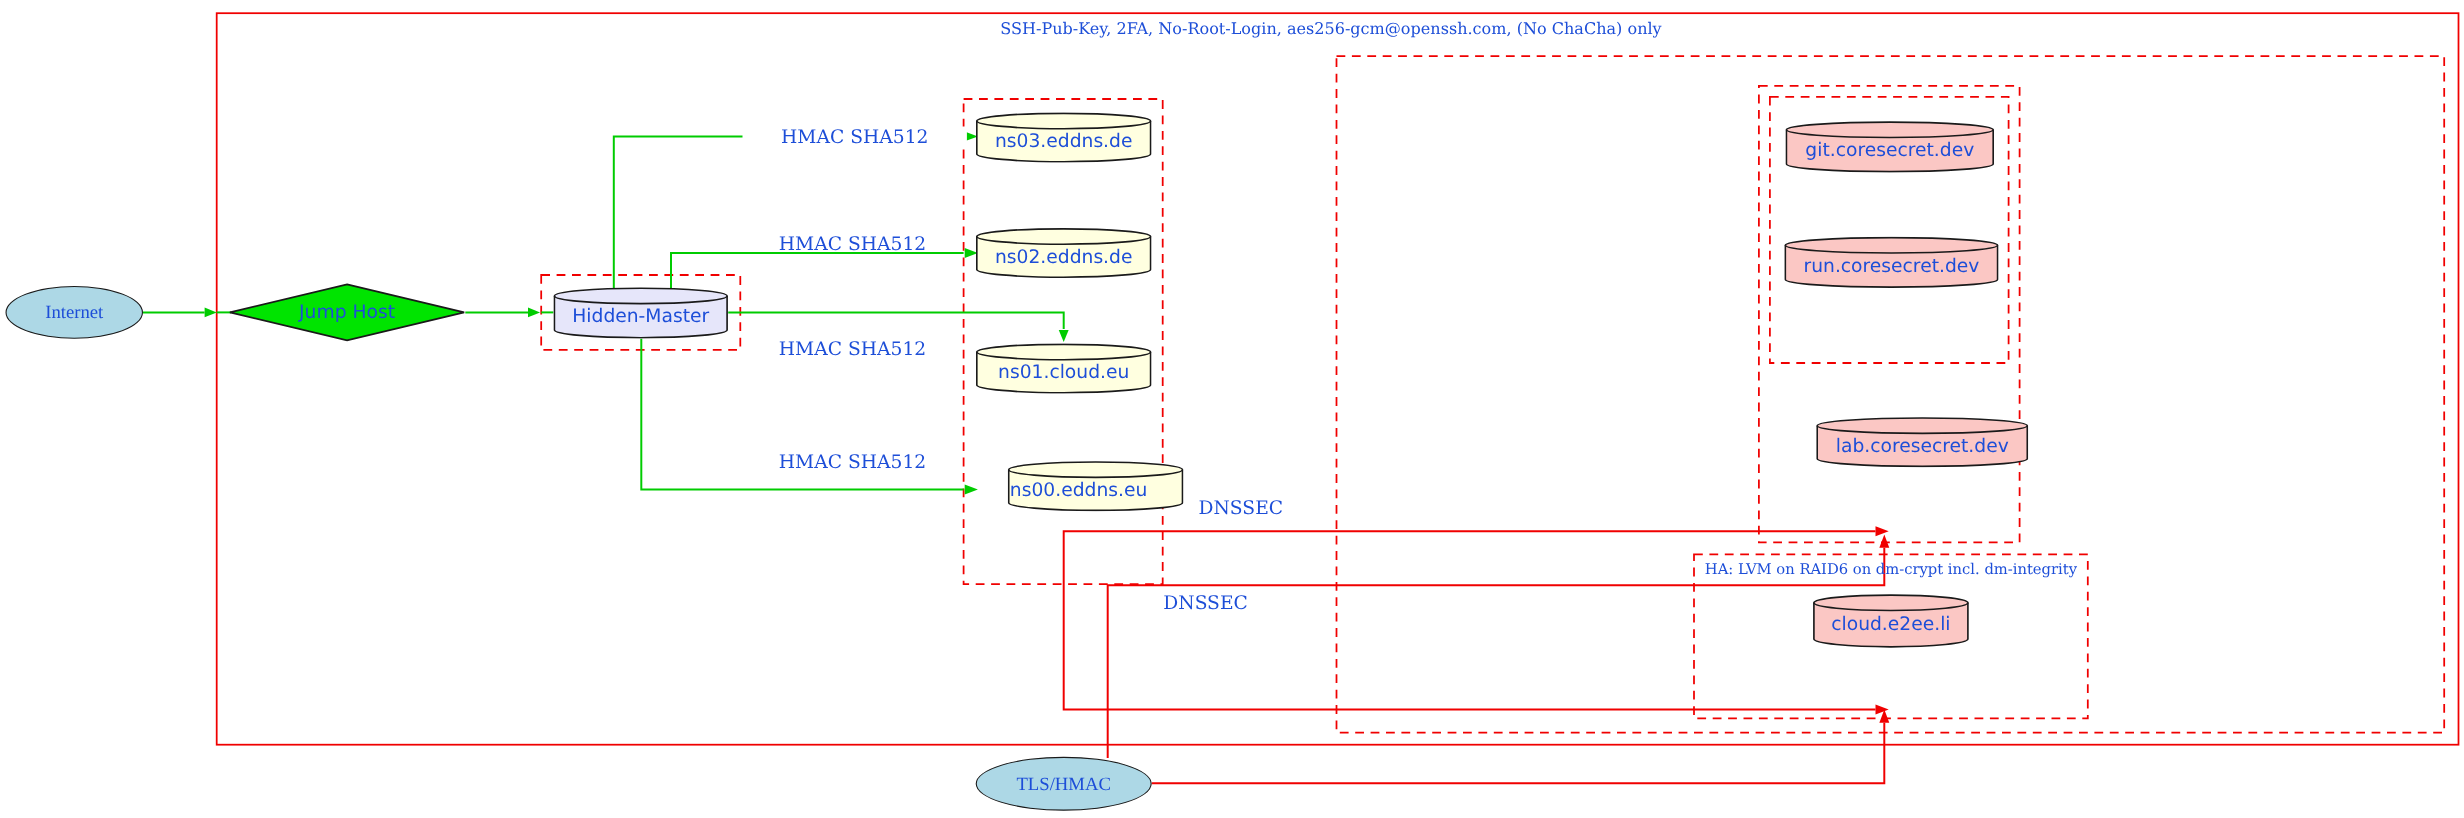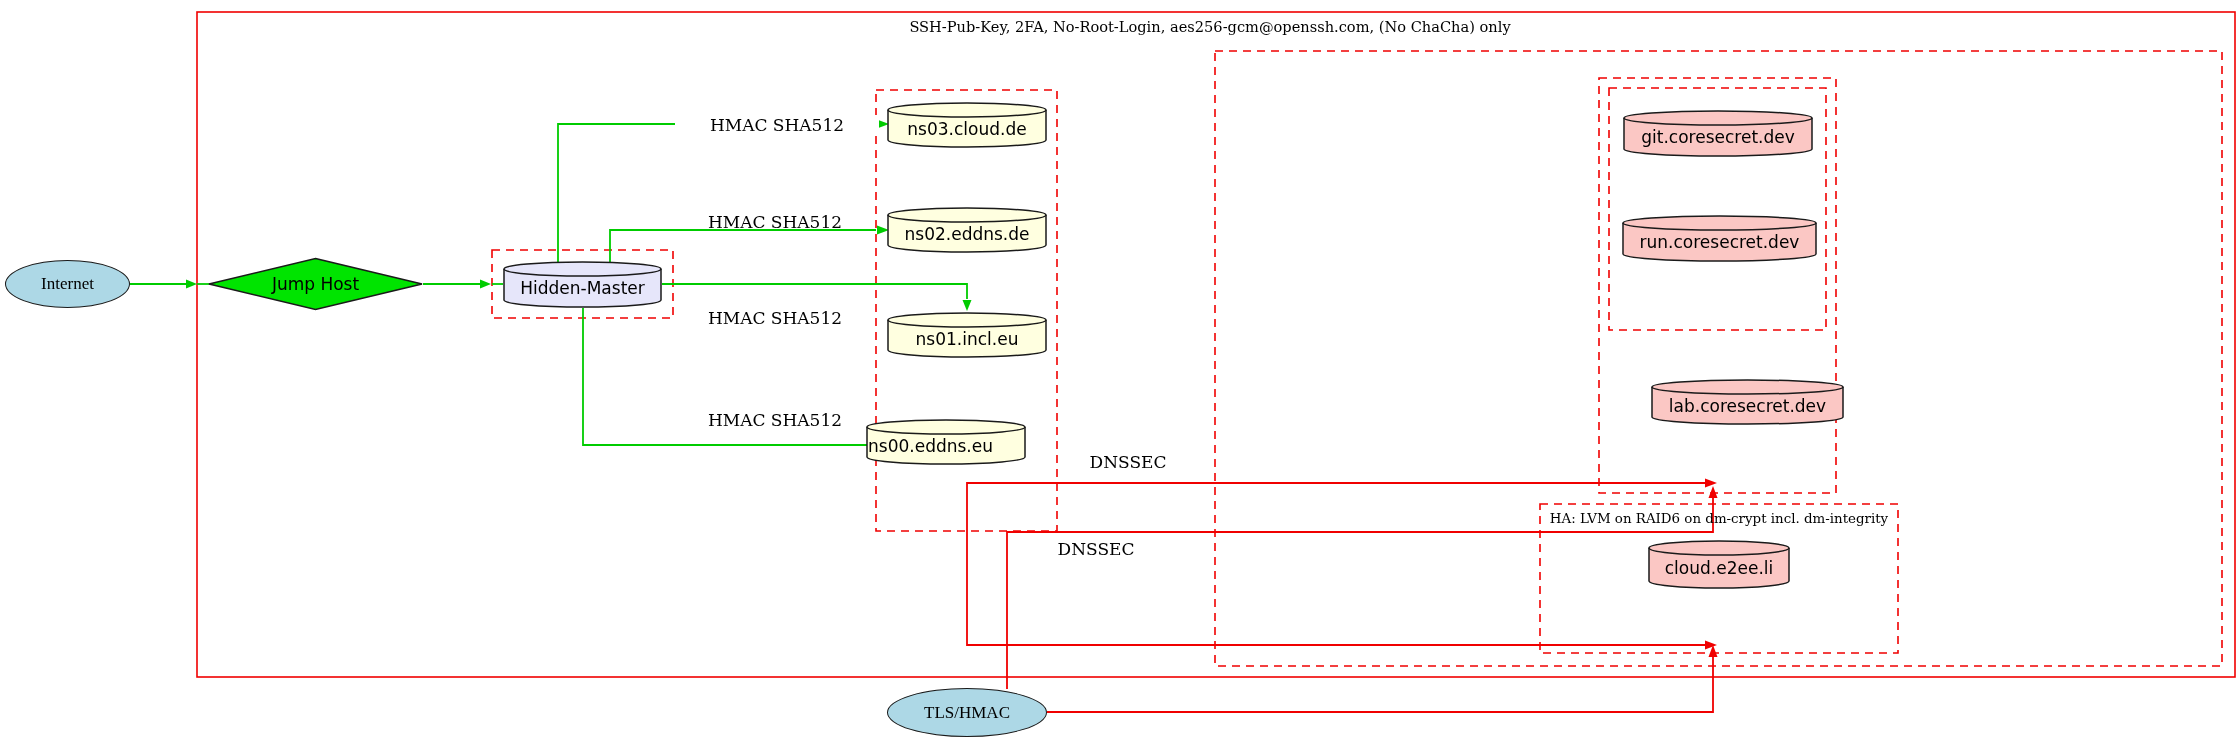"SSH-Pub-Key, 2FA, No-Root-Login," #canvas { color: #000000 -> #1d4ed8 }
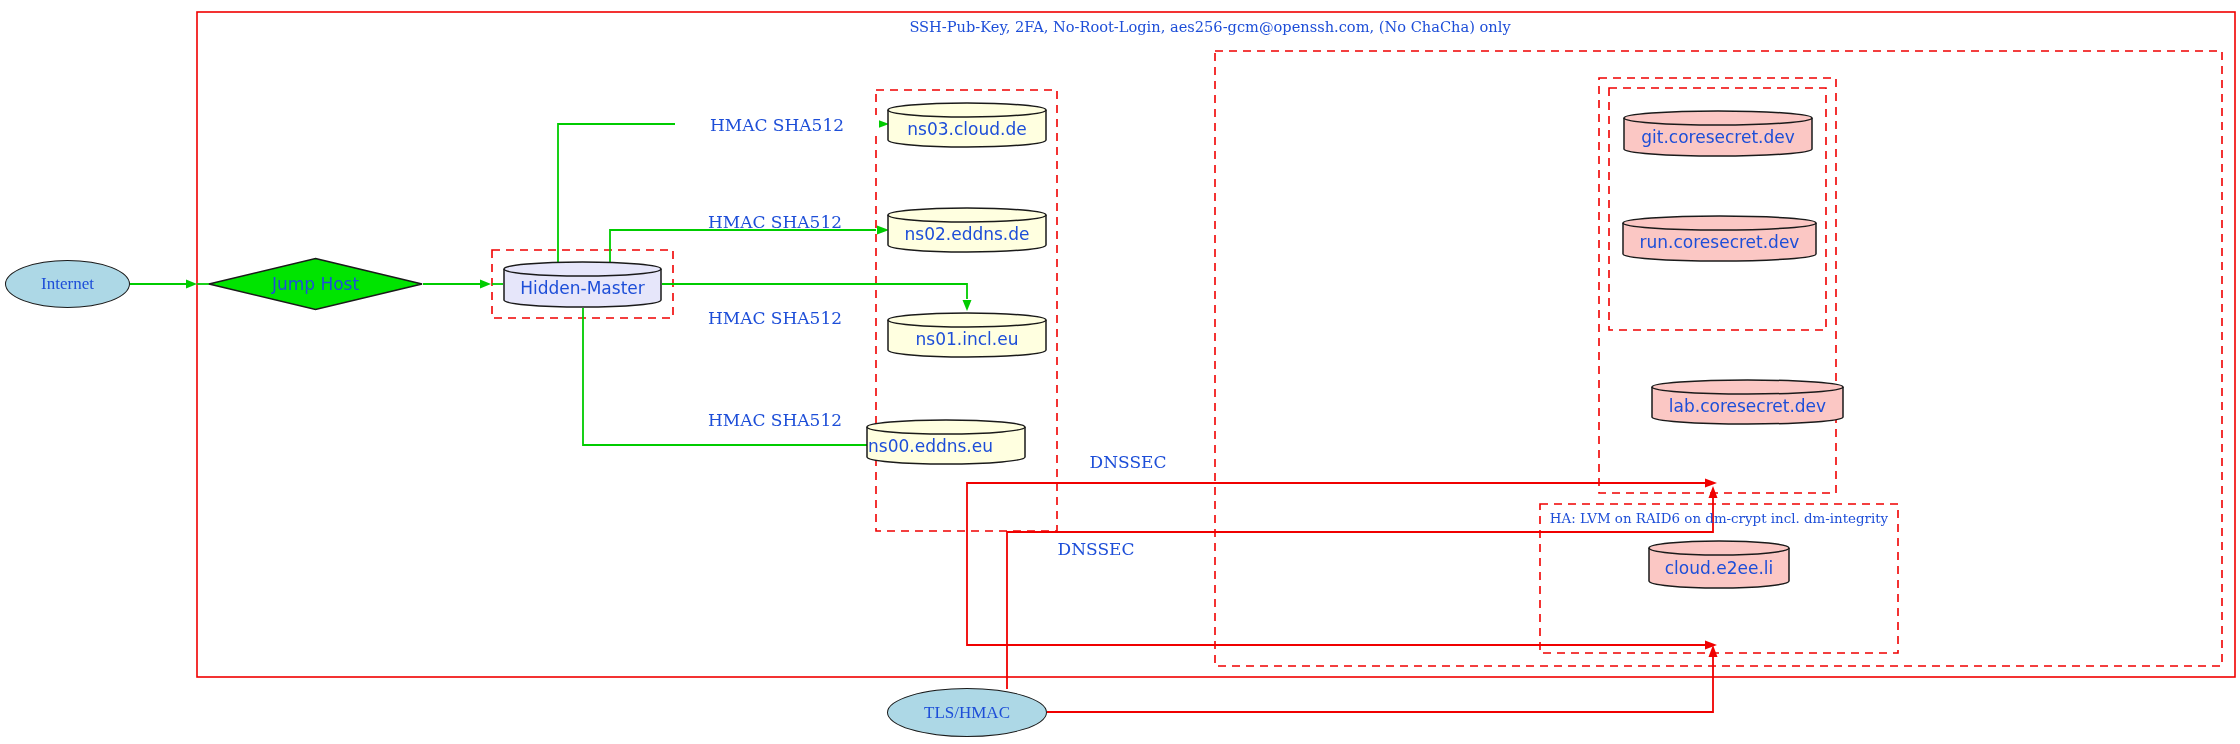"ns03.cloud.de" span.nlabel { text: ns03.cloud.de -> ns03.eddns.de }
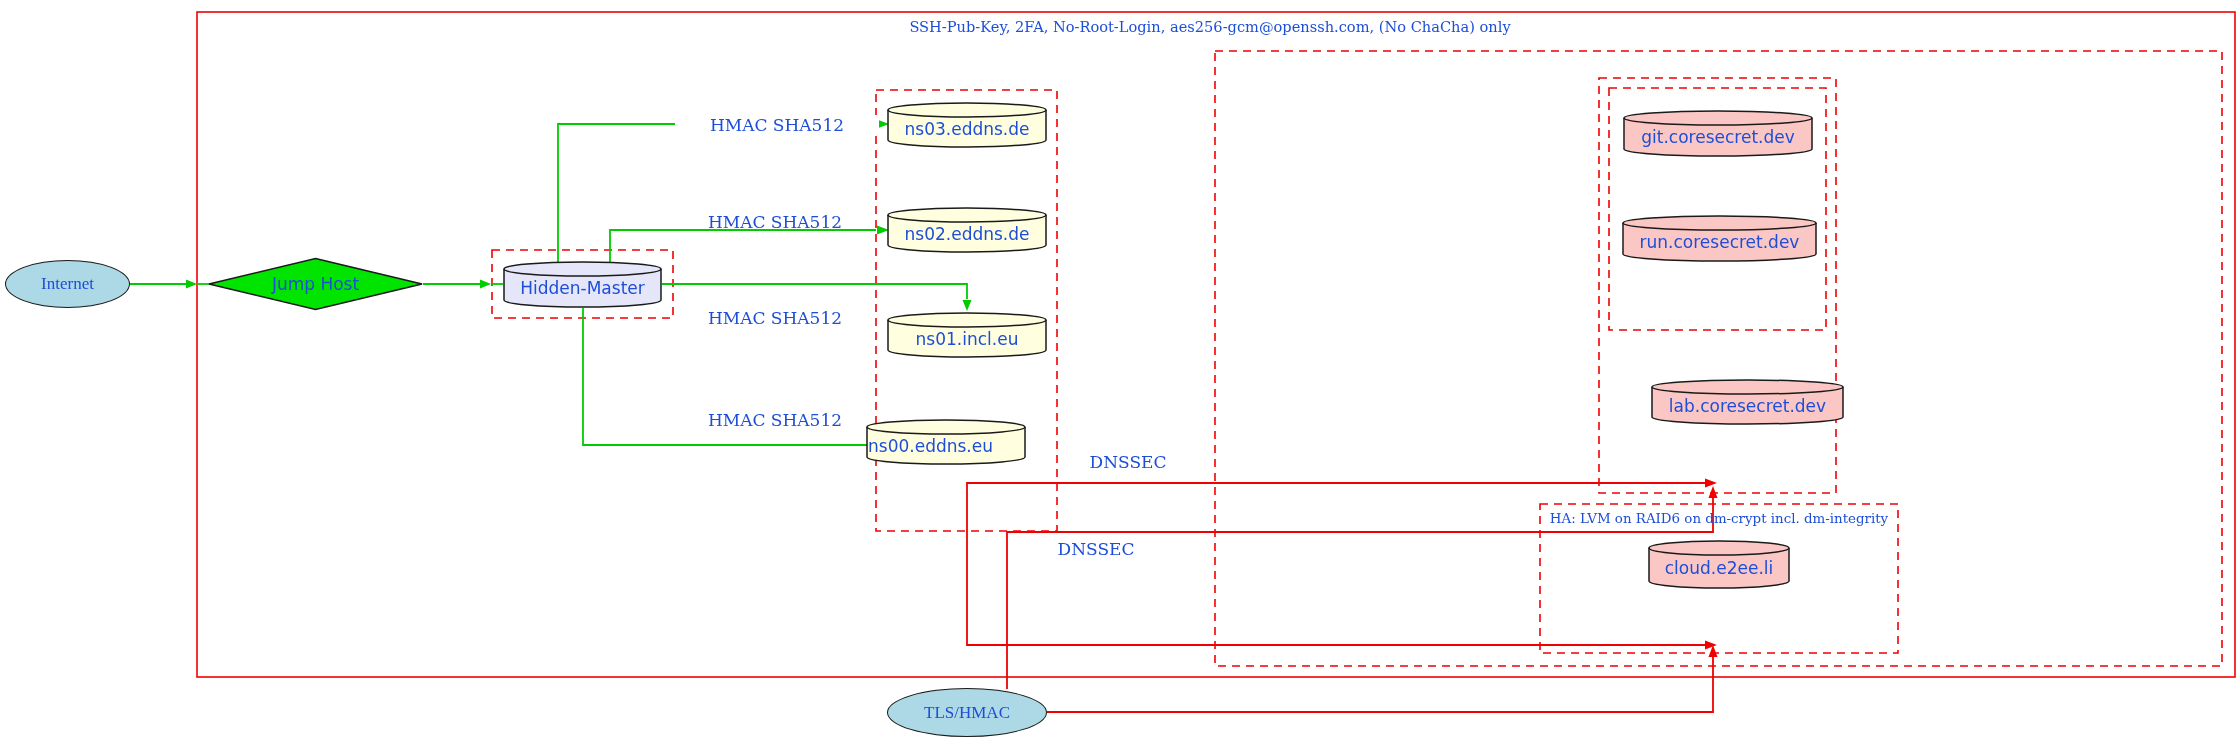"ns01.incl.eu" span.nlabel { text: ns01.incl.eu -> ns01.cloud.eu }
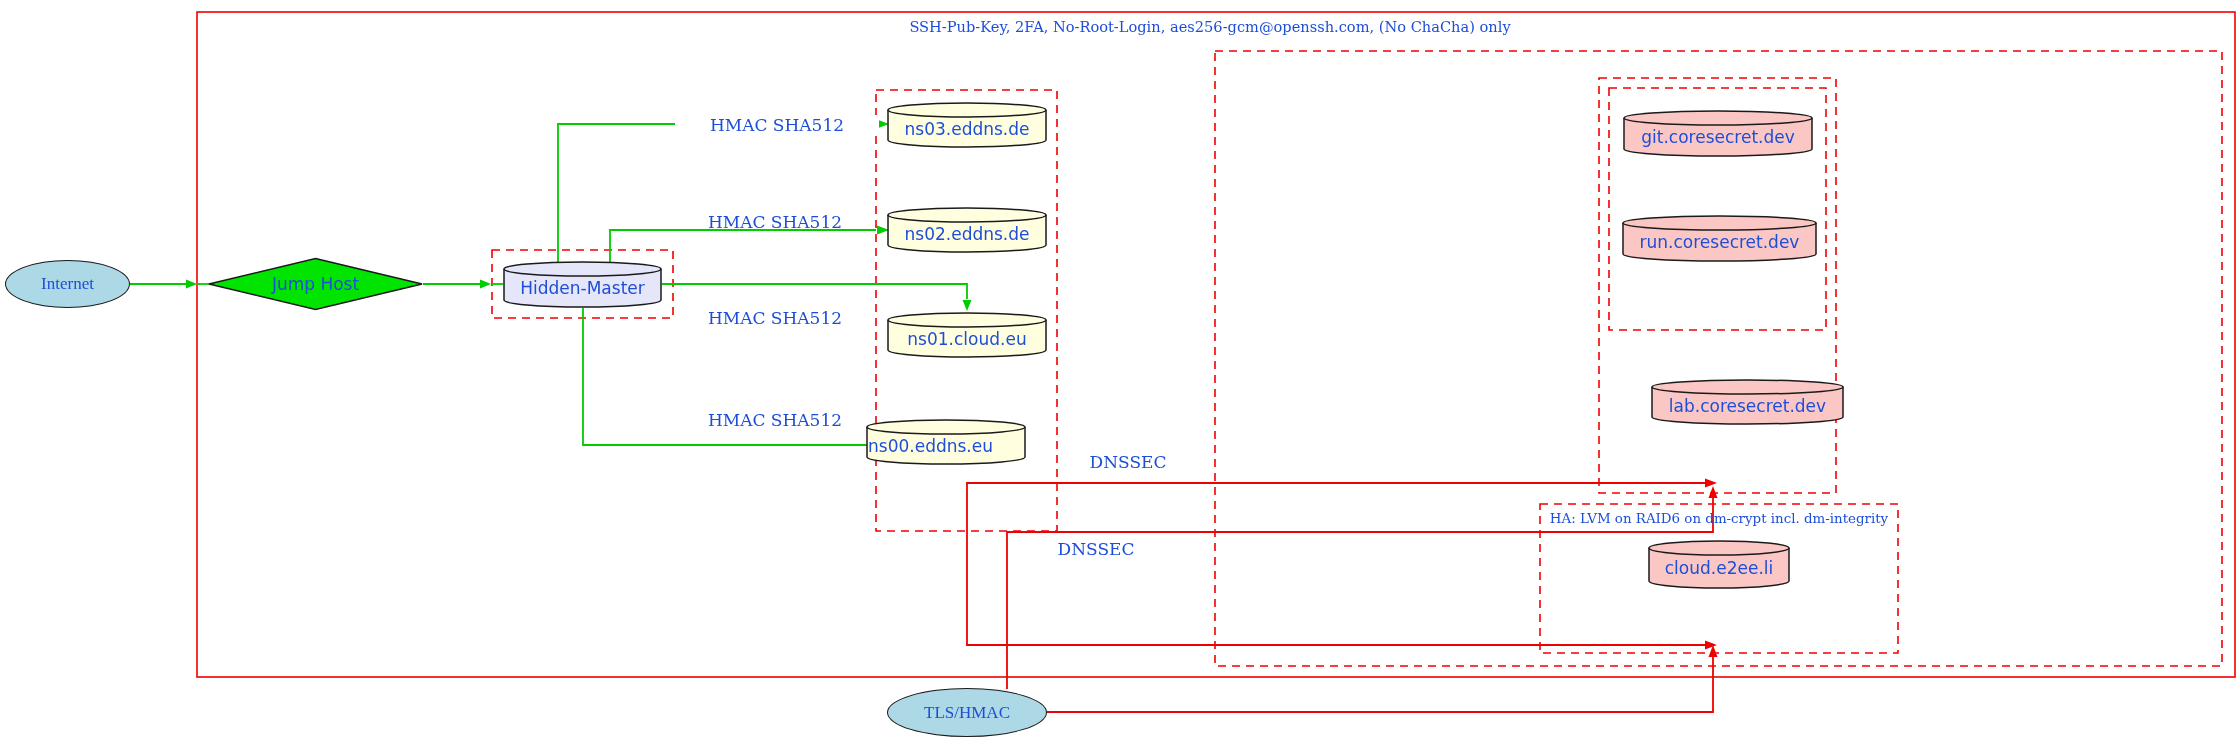"ns00.eddns.eu" div.node { left: 835px -> 885px }
